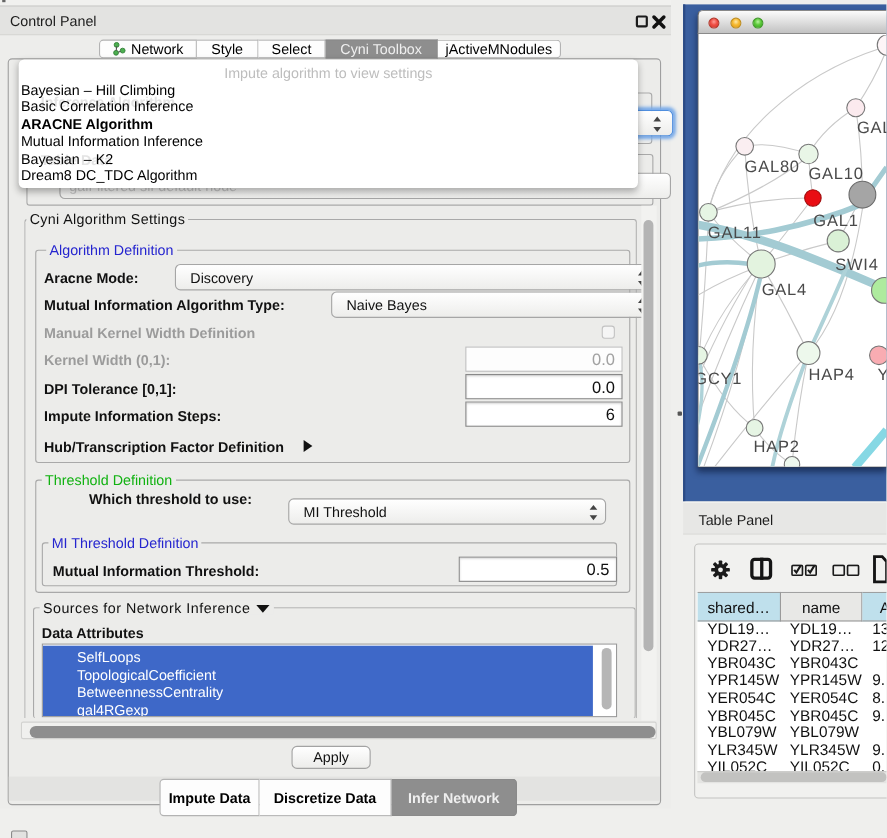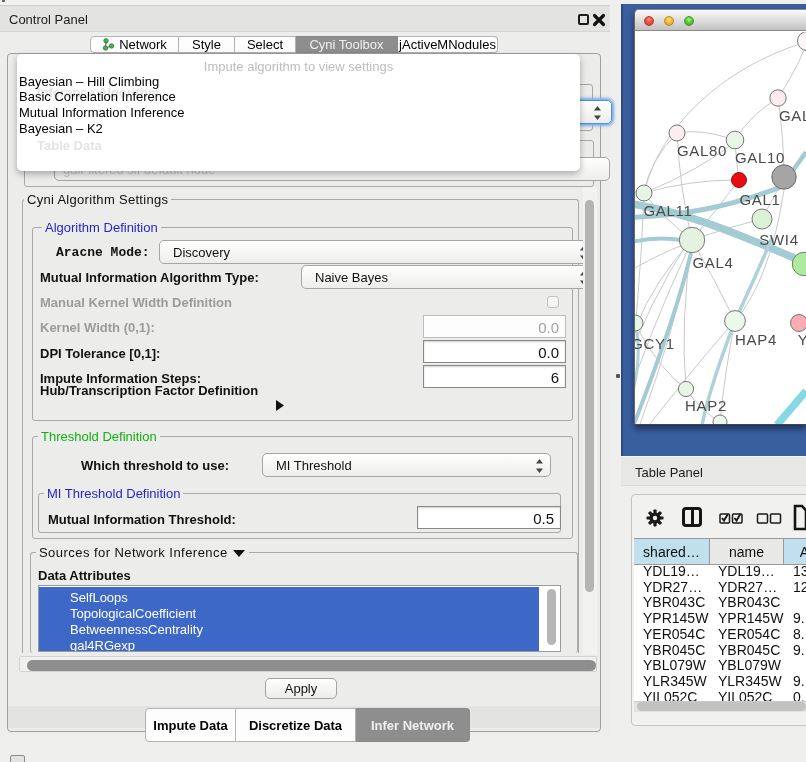"jActiveMNodules" span { width: 100px -> 112px }
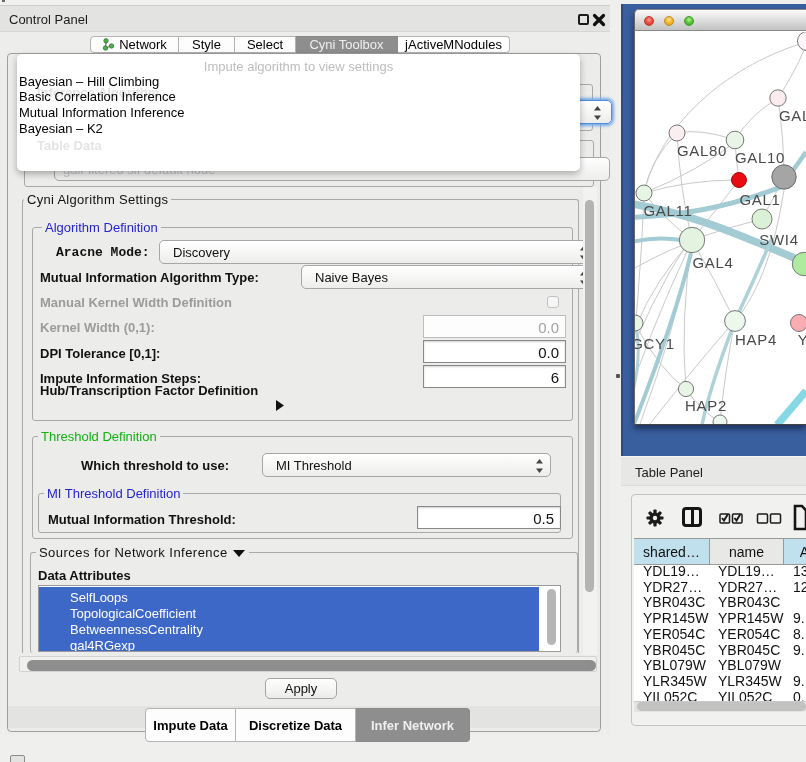"ARACNE Algorithm" div { html: none -> <div>ARACNE Algorithm</div> }
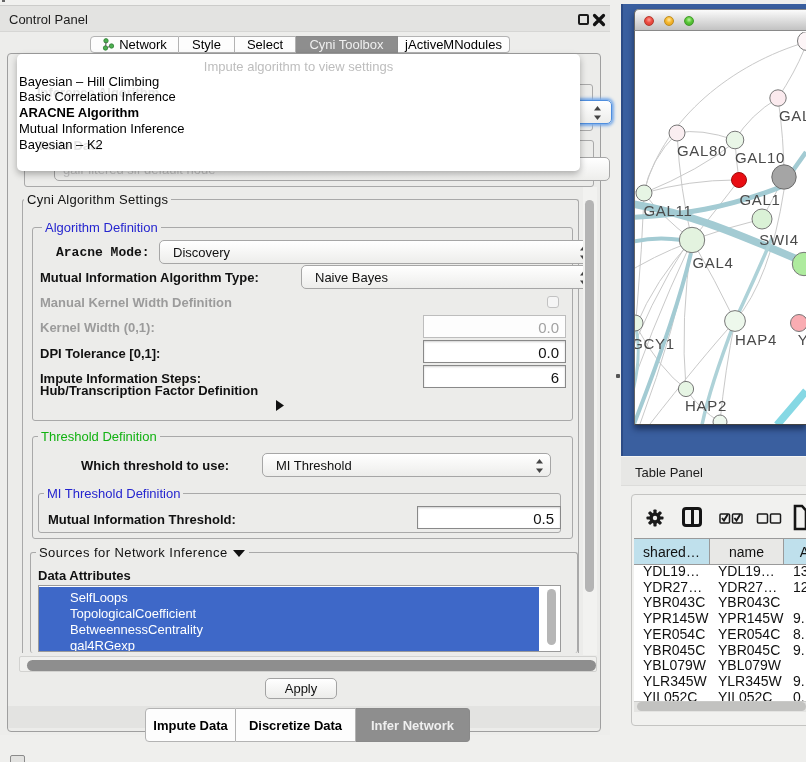"Dream8 DC_TDC Algorithm" div { html: none -> <div>Dream8 DC_TDC Algorithm</div> }
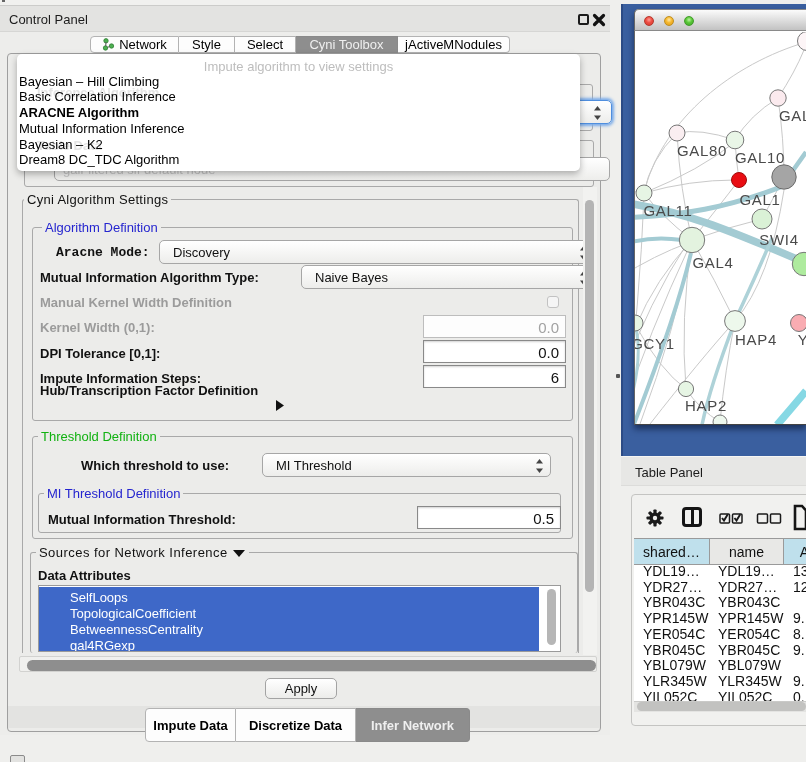"Aracne Mode:" div.abs { font-family: Liberation Mono, monospace -> none; left: 56px -> 40px }
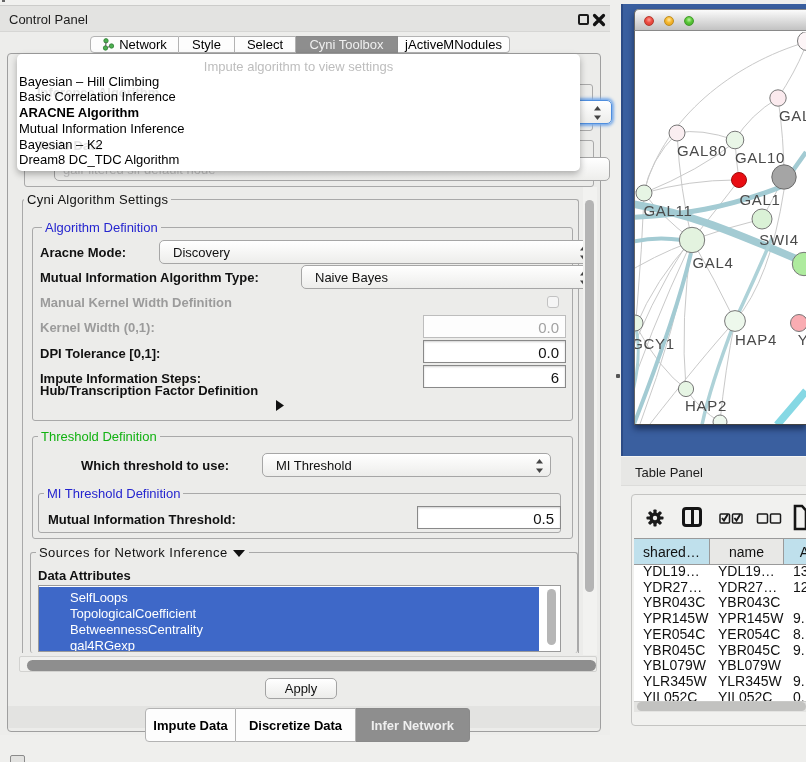"Hub/Transcription Factor Definition" div.abs { top: 383px -> 399px }
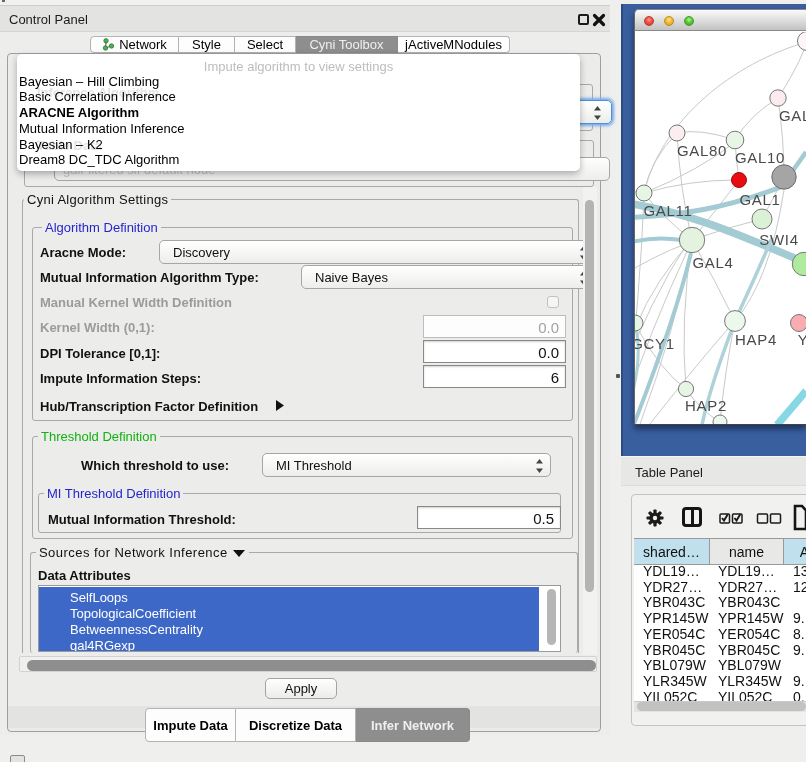"Which threshold to use:" div.abs { top: 458px -> 446px }
